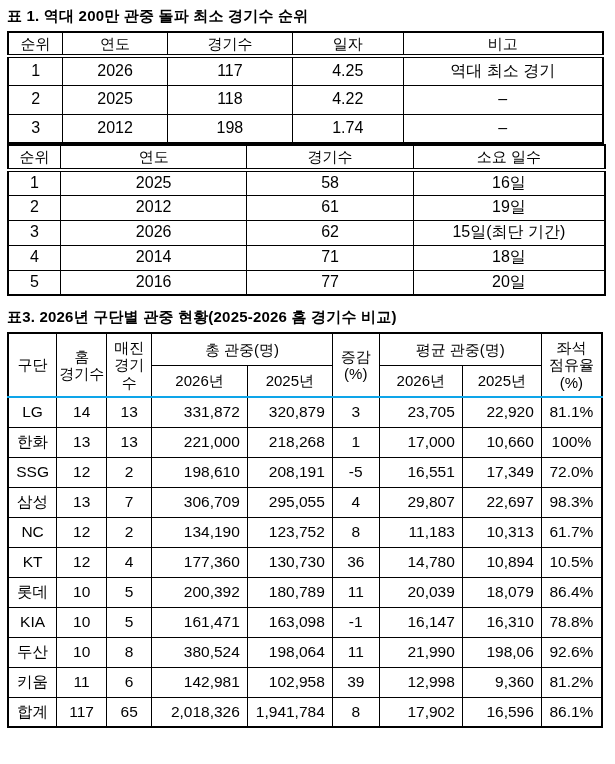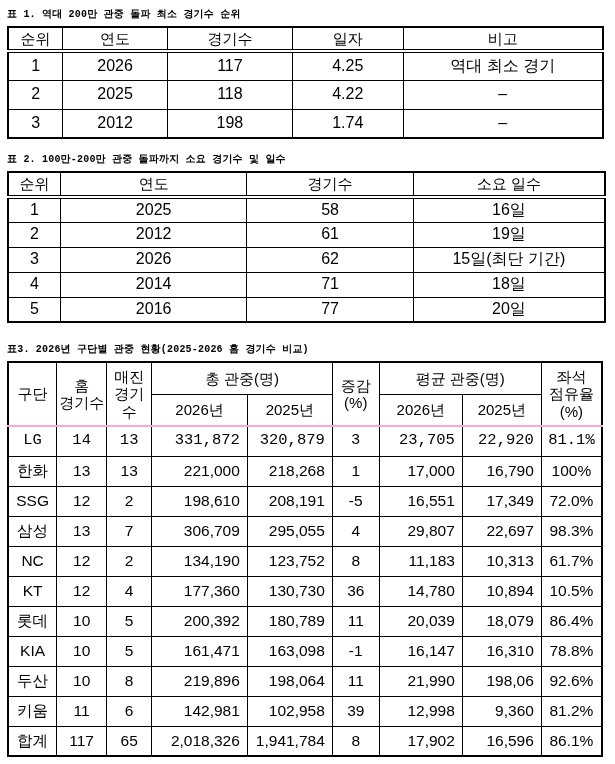"표 1. 역대 200만 관중" .tbl-title { font-family: Liberation Mono, monospace -> none; font-size: 10px -> 15px }
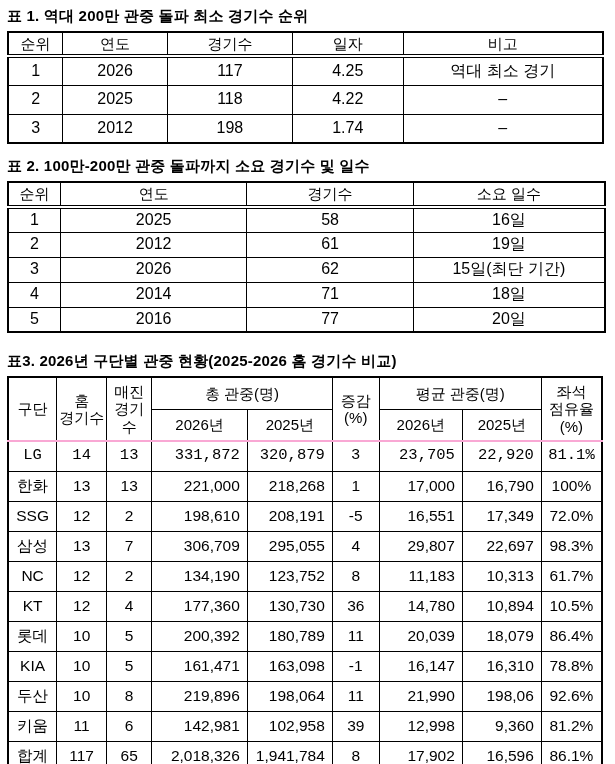"표 2. 100만-200만 관중 돌파까지" p.tbl-title { html: <p>표 2. 100만-200만 관중 돌파까지 소요 경기수 및 일수</p> -> none }
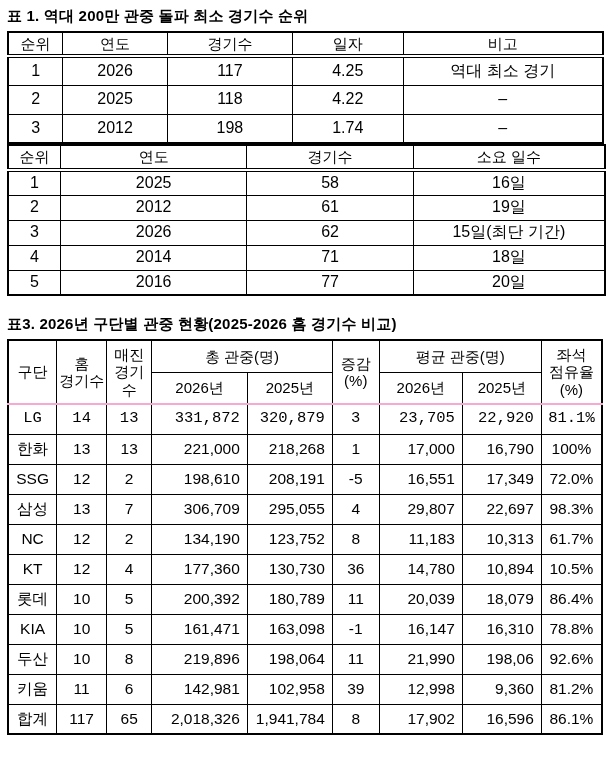"표3. 2026년 구단별 관중 현황(2025-2026" .gap2 { margin-top: 19px -> 12px }
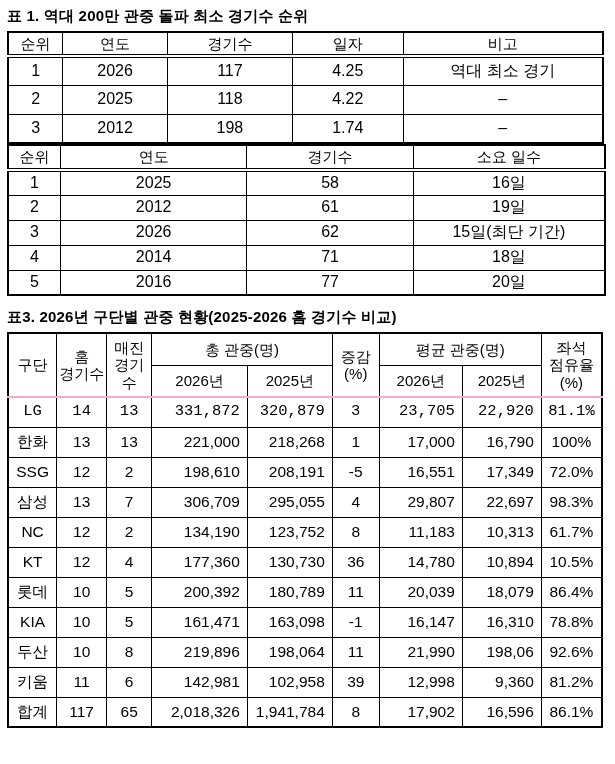"LG" .t3 tbody tr:first-child td { border-top: 2px solid #f9a8d4 -> 2px solid #0ea5e9; font-family: Liberation Mono, monospace -> none }
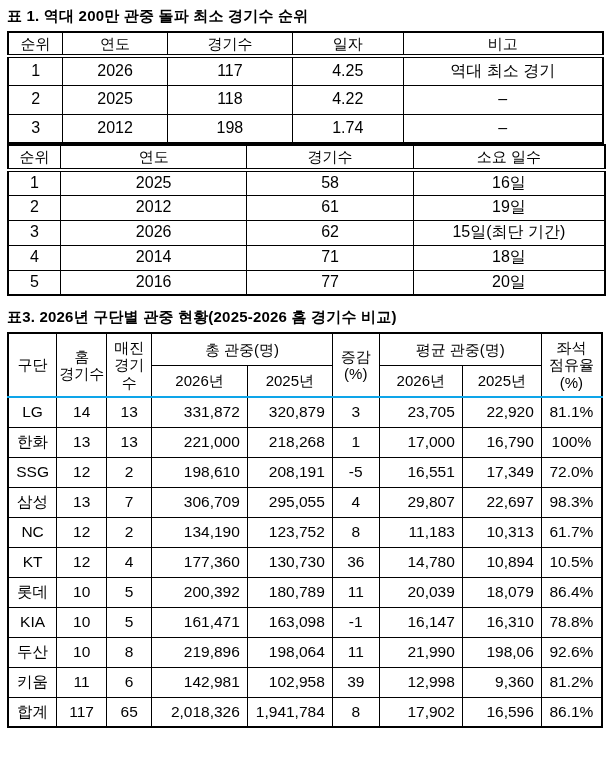"16,790" td { text: 16,790 -> 10,660 }
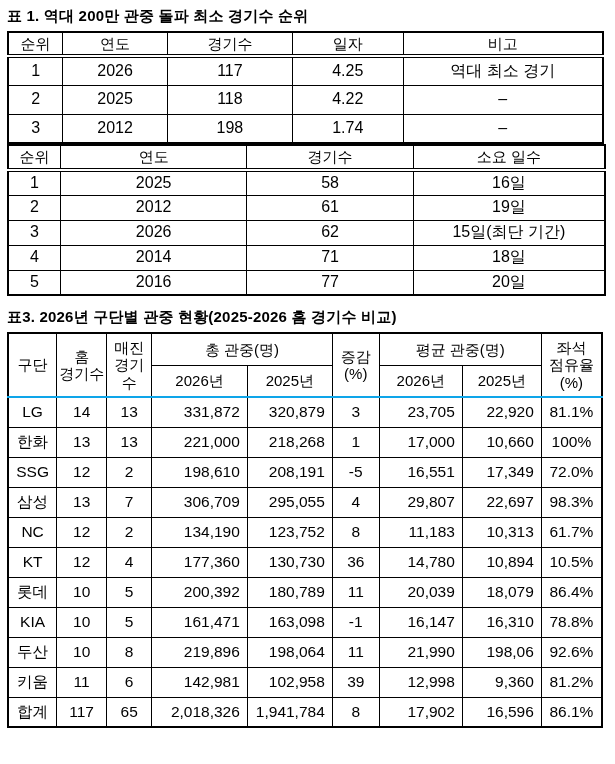"219,896" td { text: 219,896 -> 380,524 }
